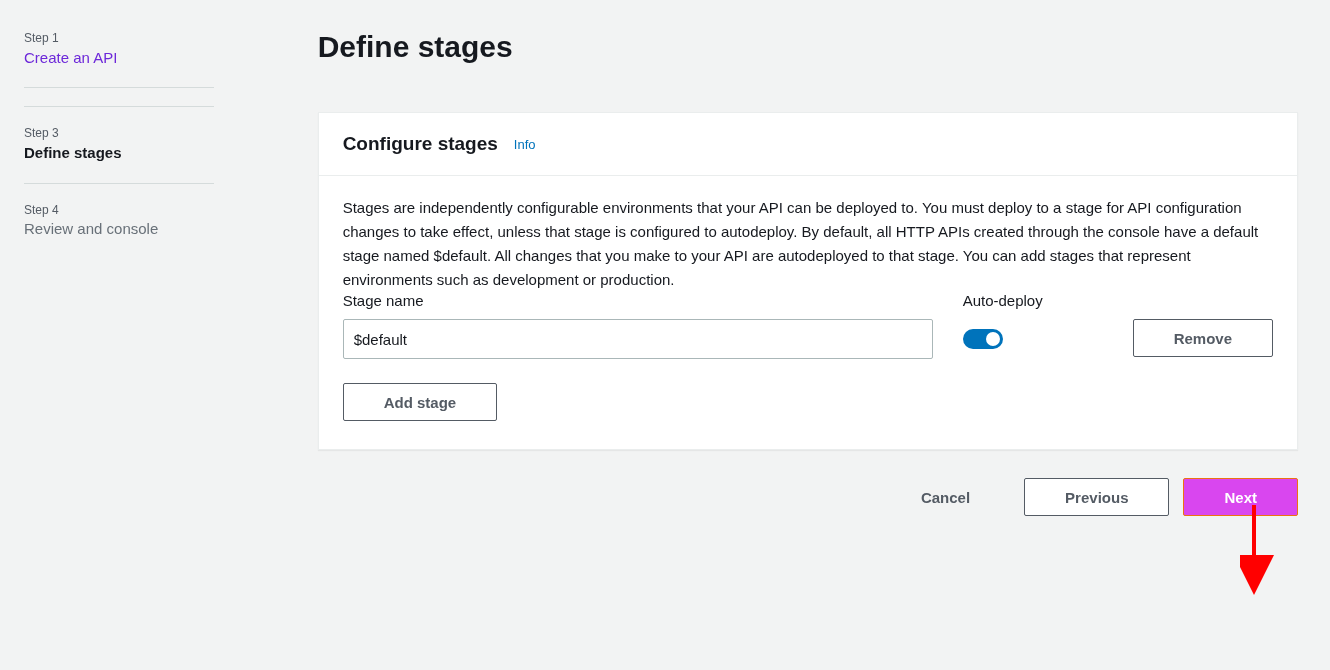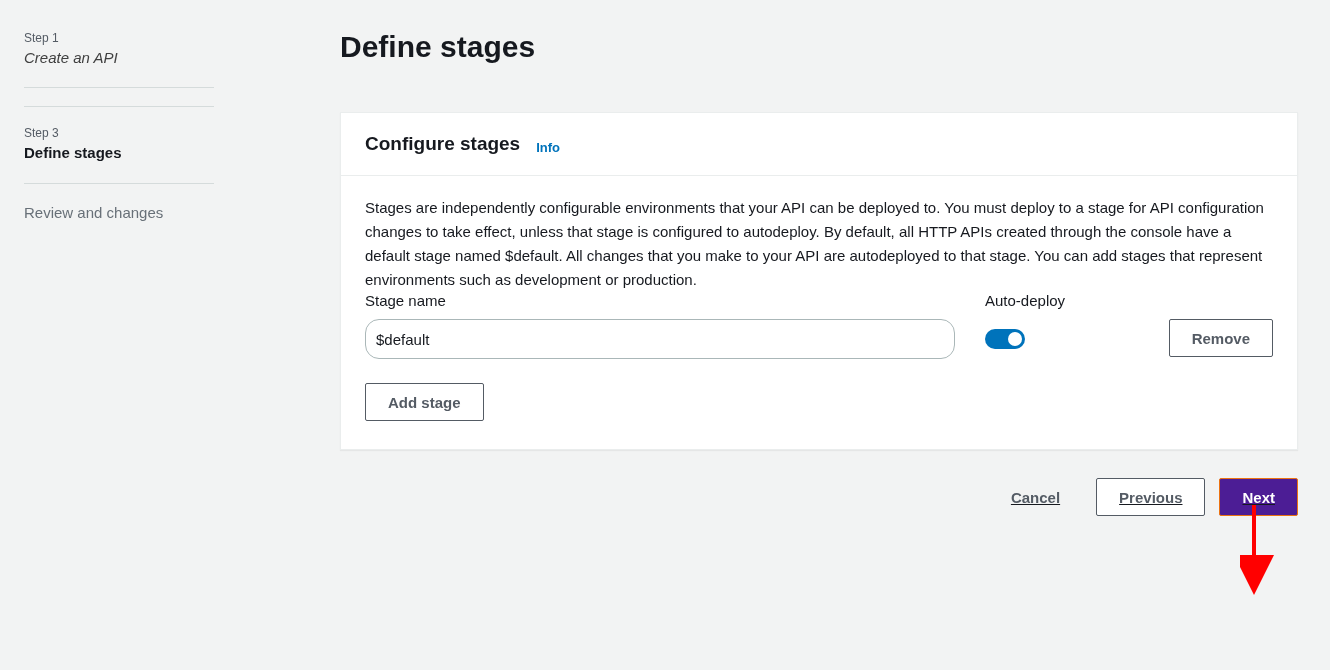"Create an API" .step-title.link { color: #404040 -> #6d28d9; font-style: italic -> none }
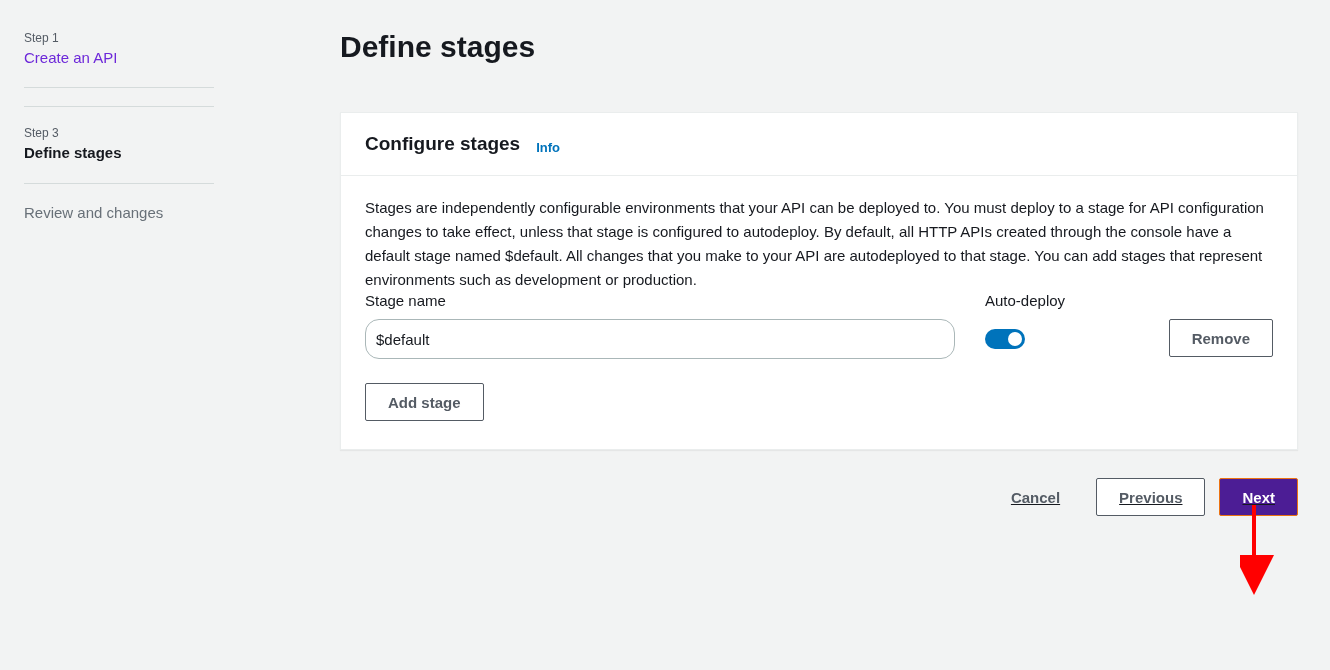"Configure stages" .panel-header { align-items: flex-end -> center }
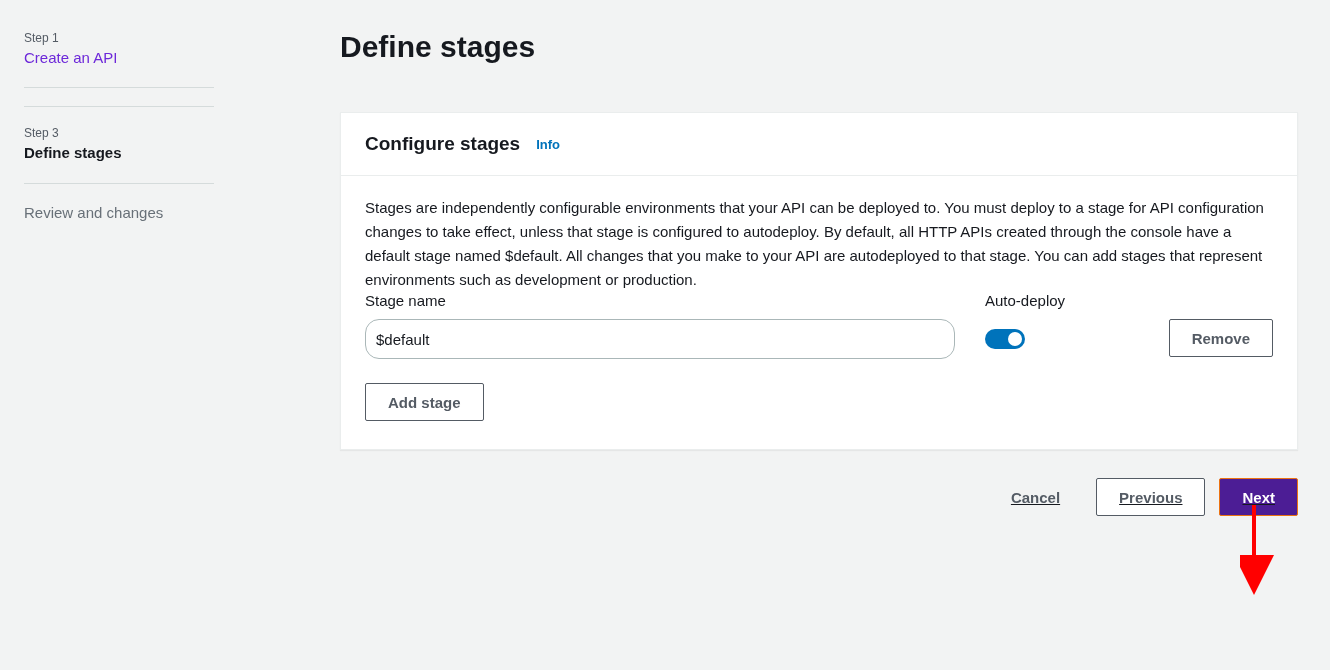"Info" .info-link { font-weight: 700 -> 400 }
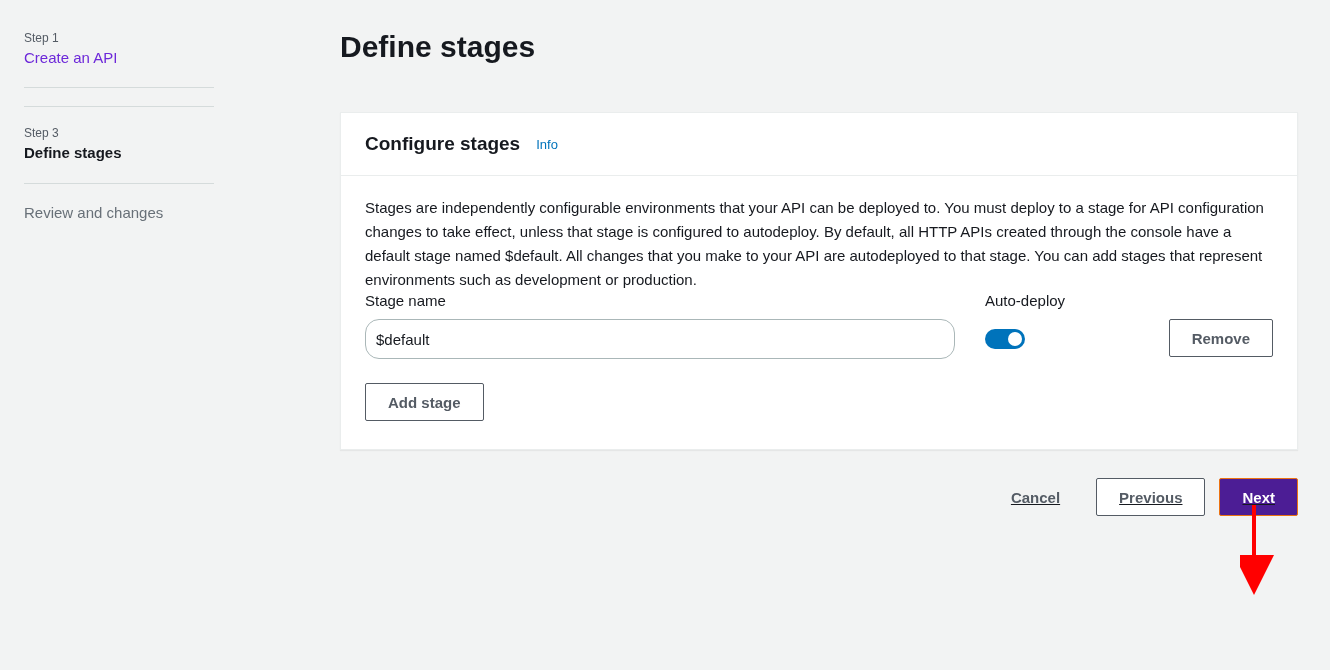"Step 4" div.step-label { html: none -> <div>Step 4</div> }
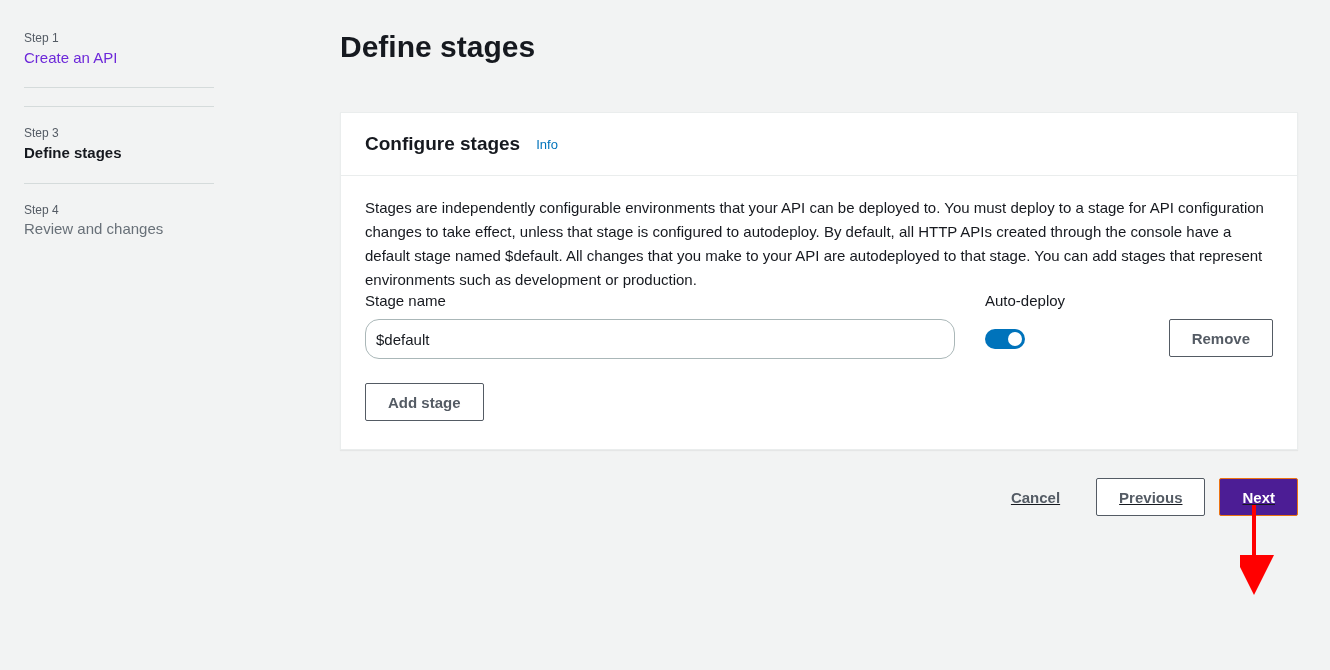"Review and changes" div.step-title { text: changes -> console }
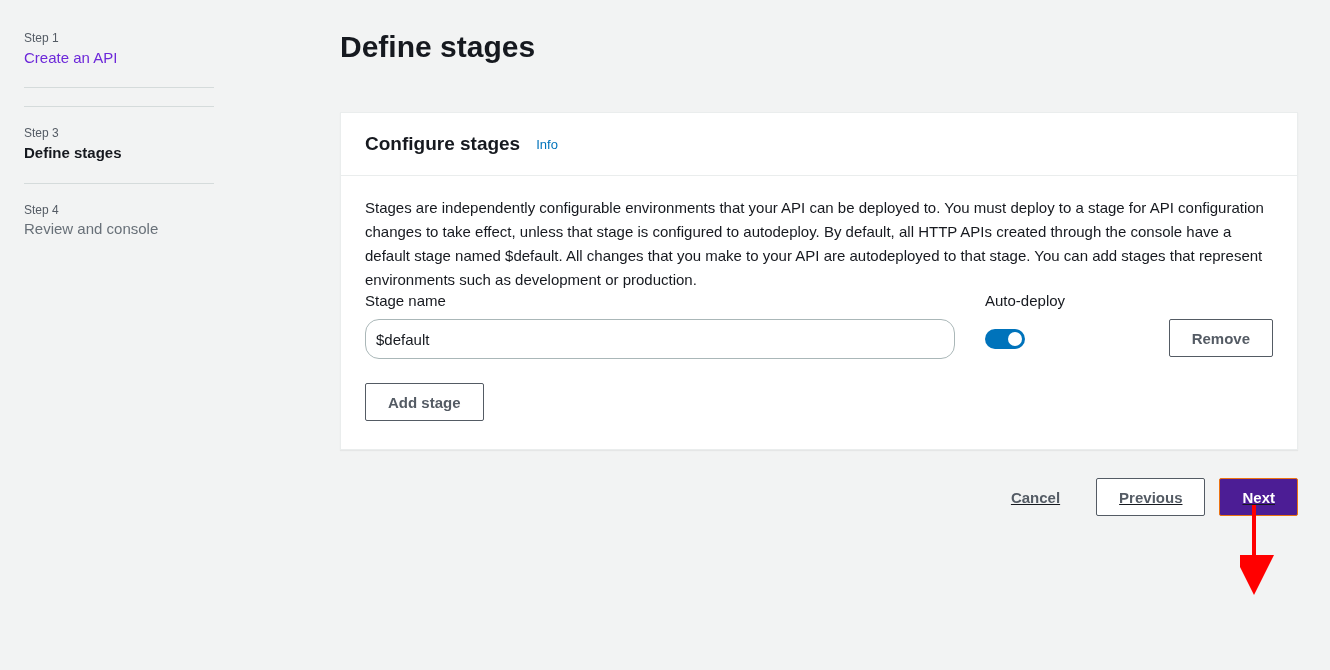"$default" .text-input { border-radius: 14px -> 2px }
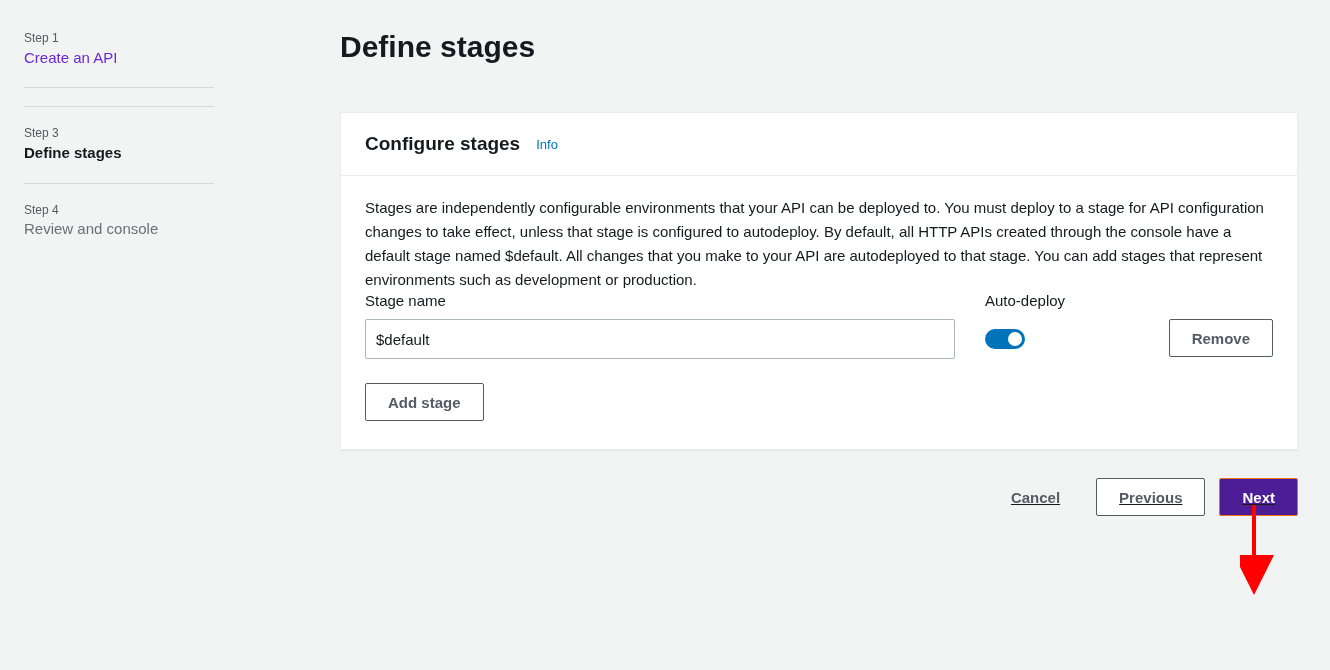"Remove" .btn { padding: 0 22px -> 0 40px }
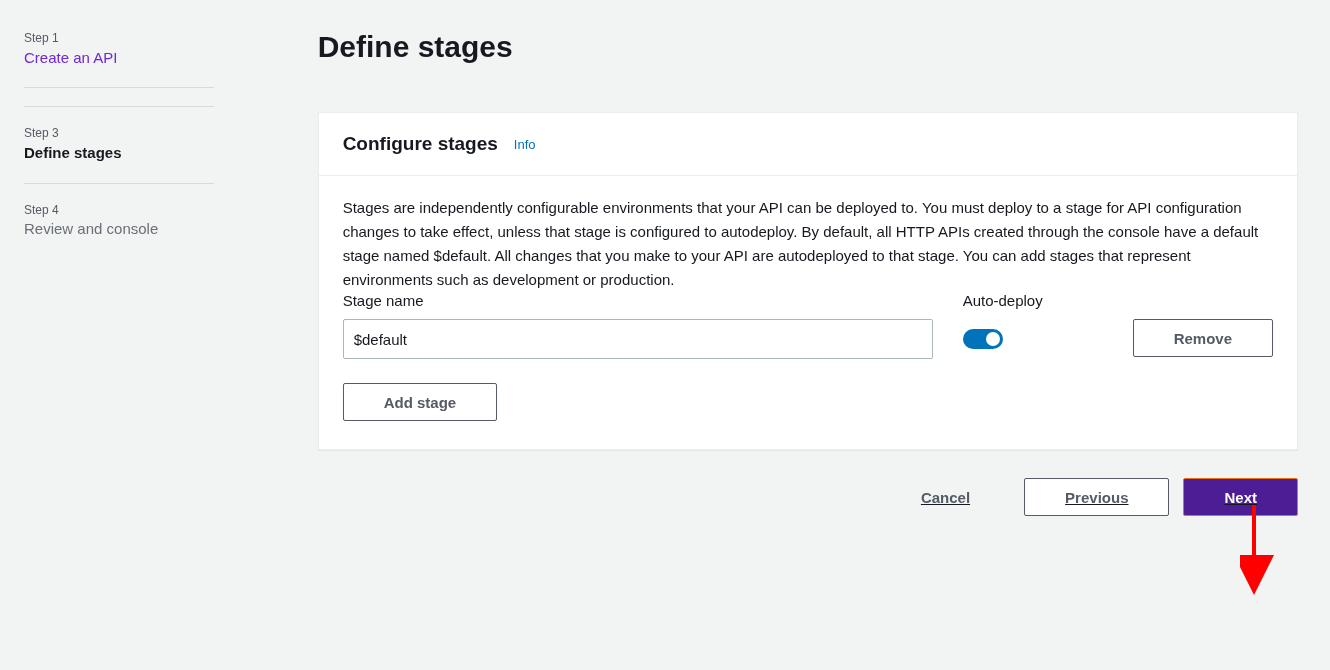"Cancel" .footer-actions { text-decoration: underline -> none }
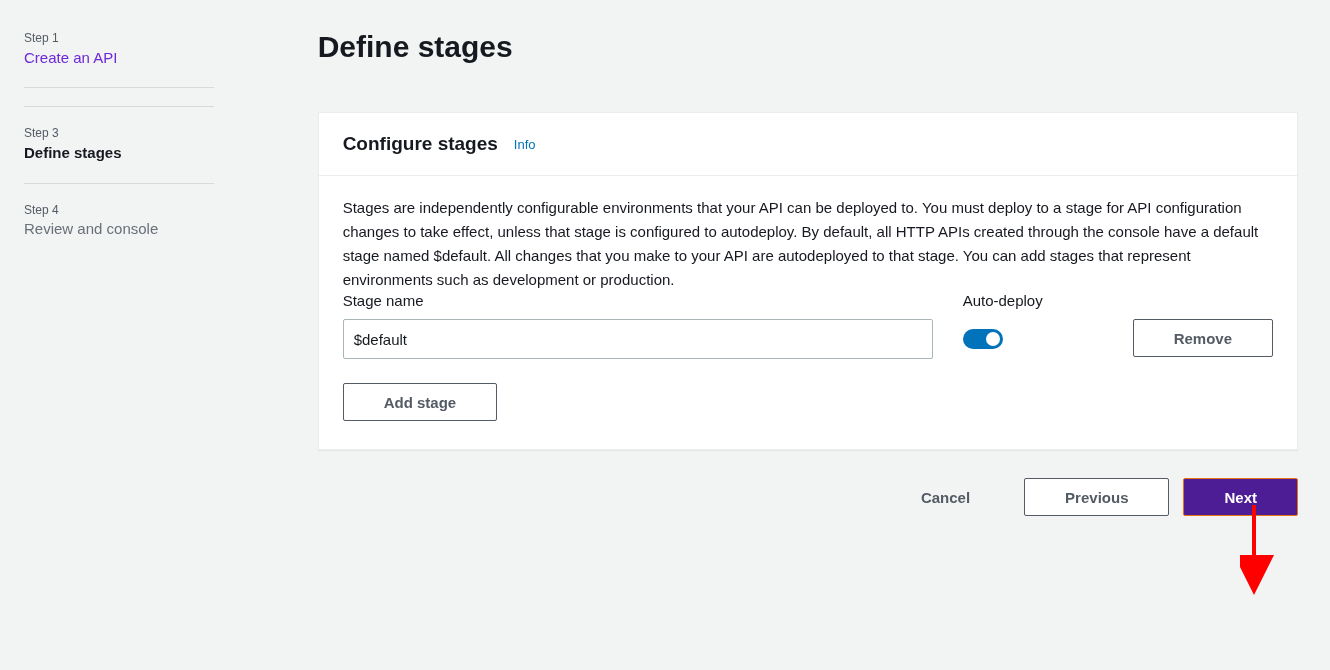"Next" .btn.primary { background: #4c1d95 -> #d946ef }
